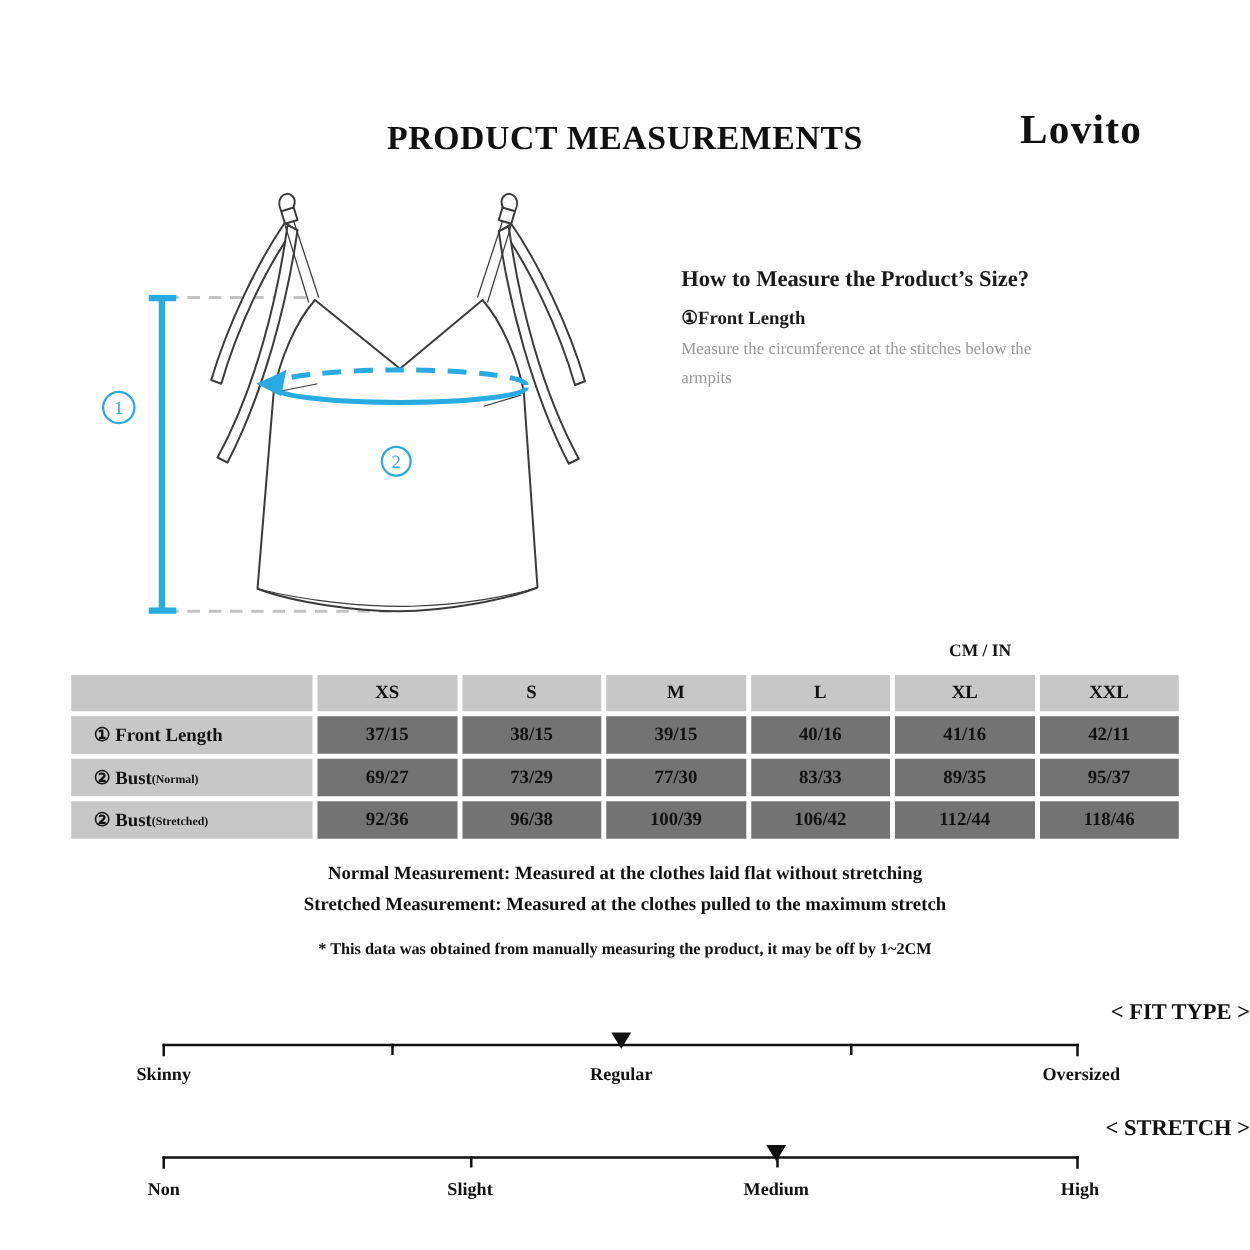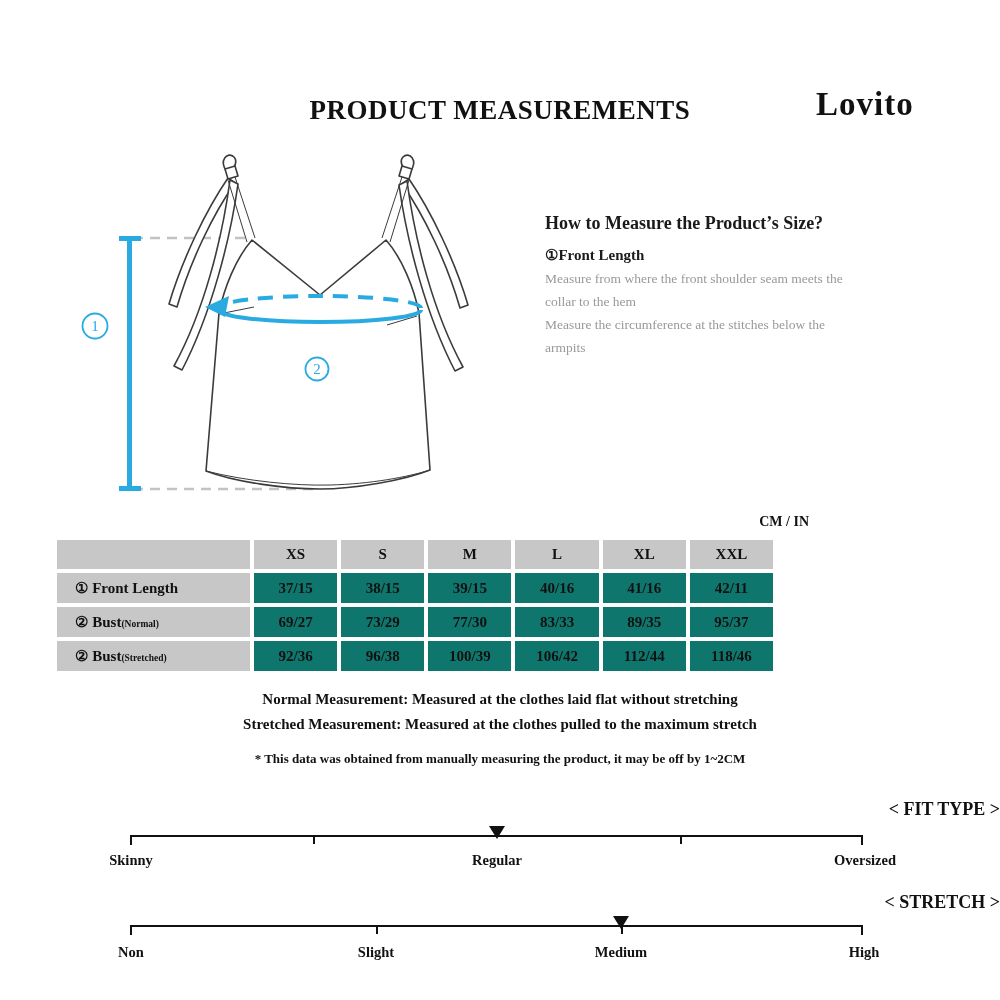"Measure from where the front" div.howto-desc { html: <div>Measure from where the front shoulder seam meets the collar to the hem</div> -> none }
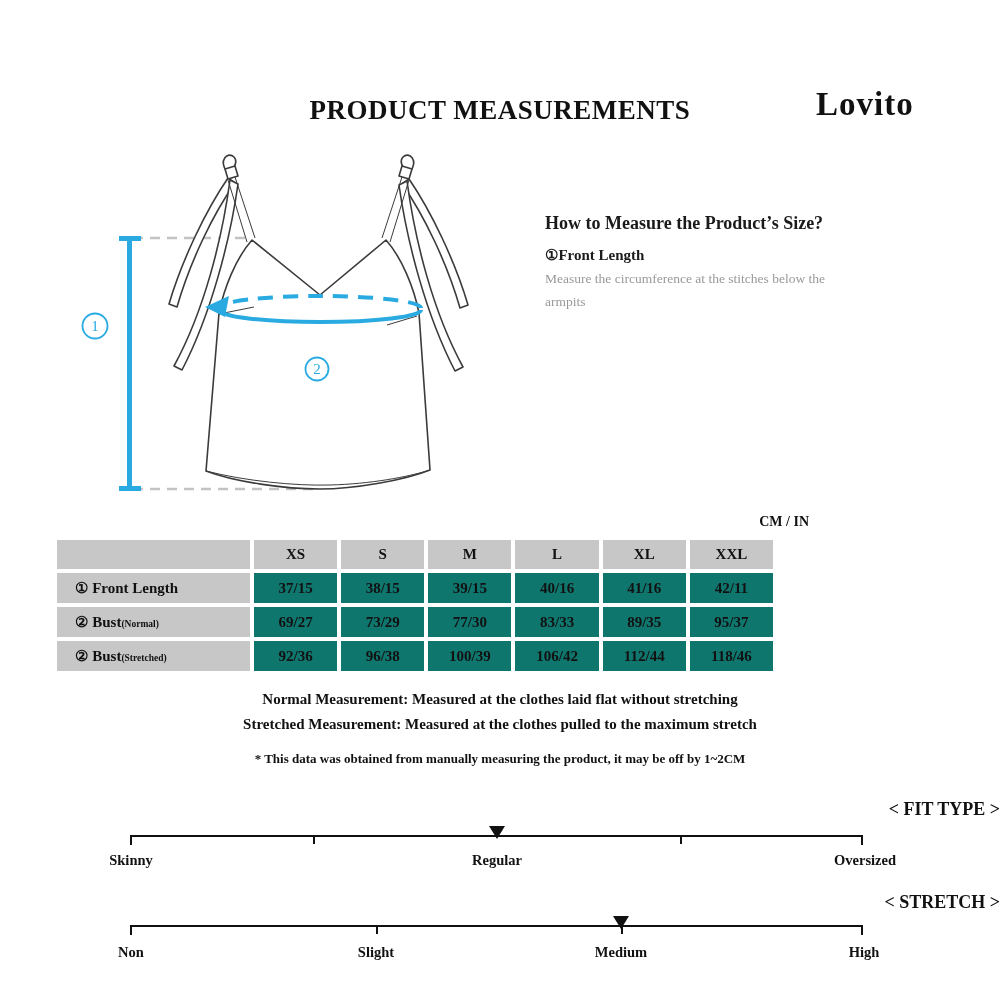"XS" .size-table { width: 716px -> 886px }
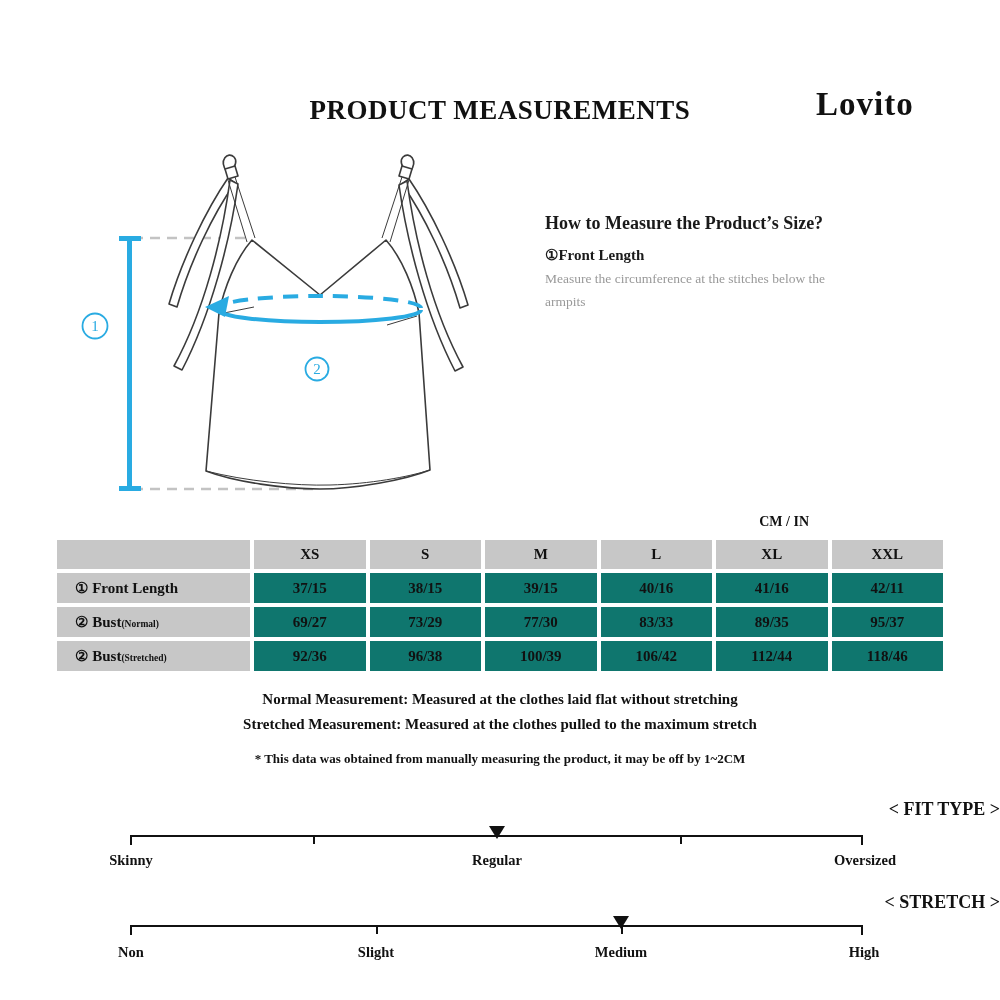"37/15" .cell.val { background: #0f766e -> #737373 }
